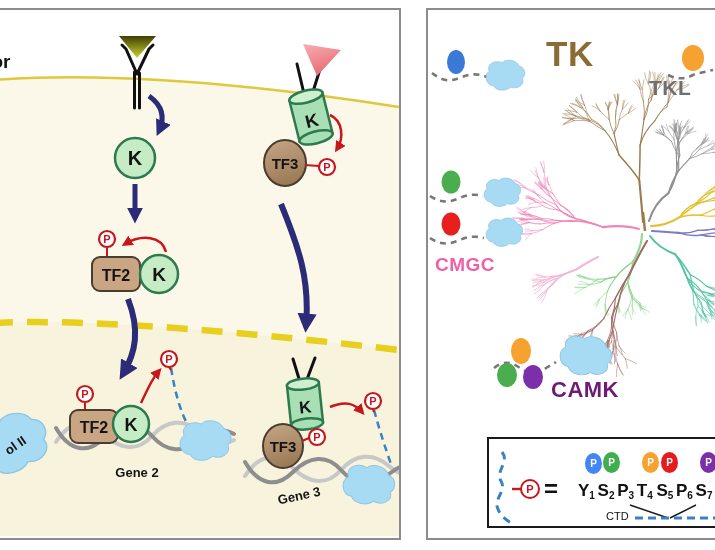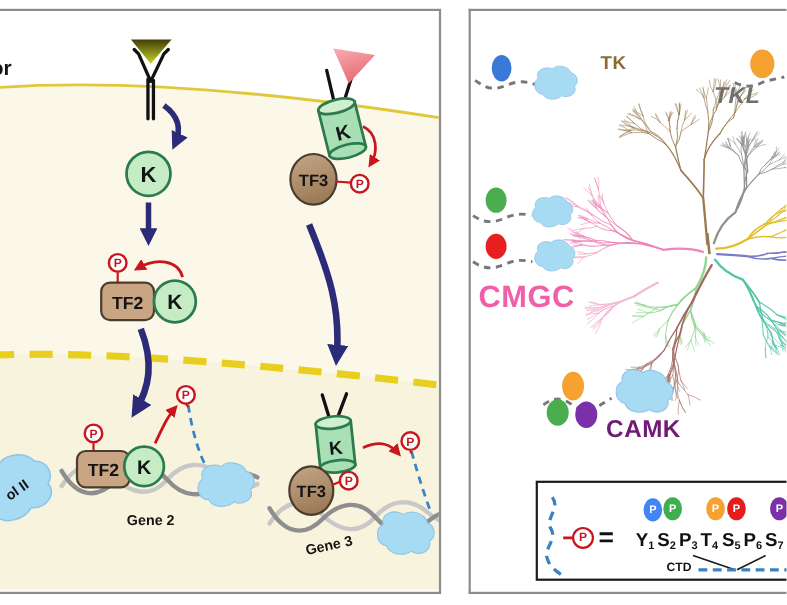"TK" div.famLabel { font-size: 17px -> 35px; top: 48px -> 34px }
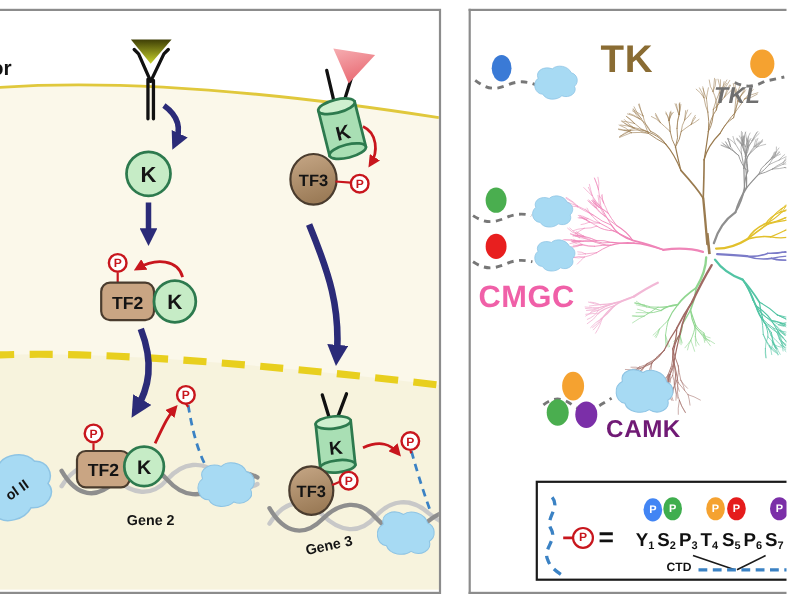"TKL" div.famLabel { font-style: italic -> none }
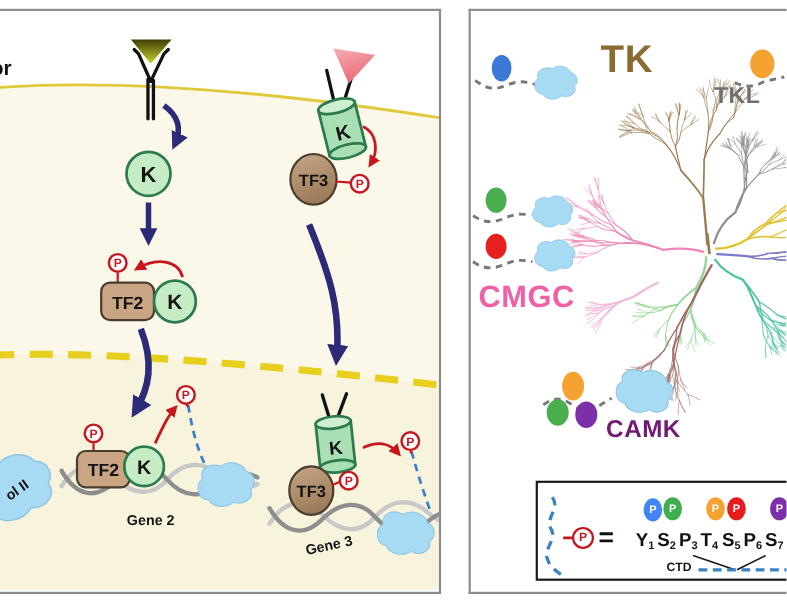"CMGC" div.famLabel { font-size: 28px -> 19px }
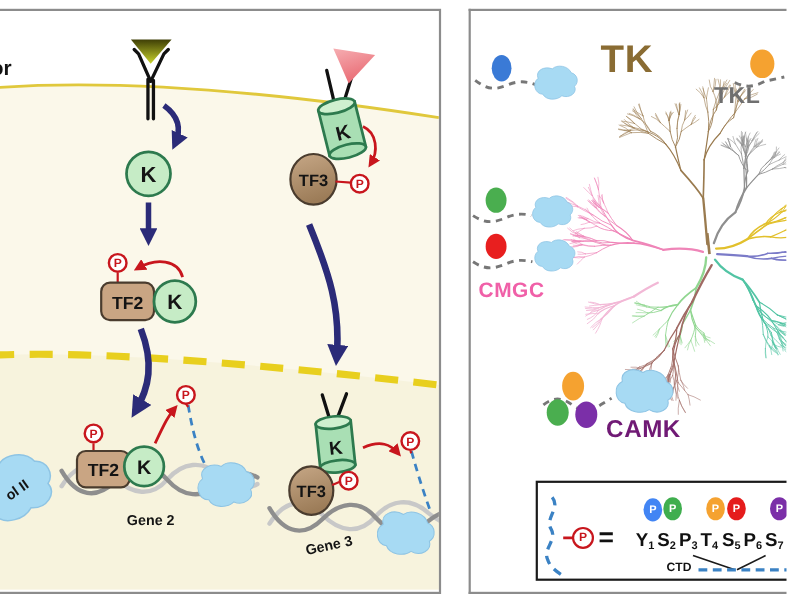"CTD" #ctdLabel { font-weight: bold -> normal }
